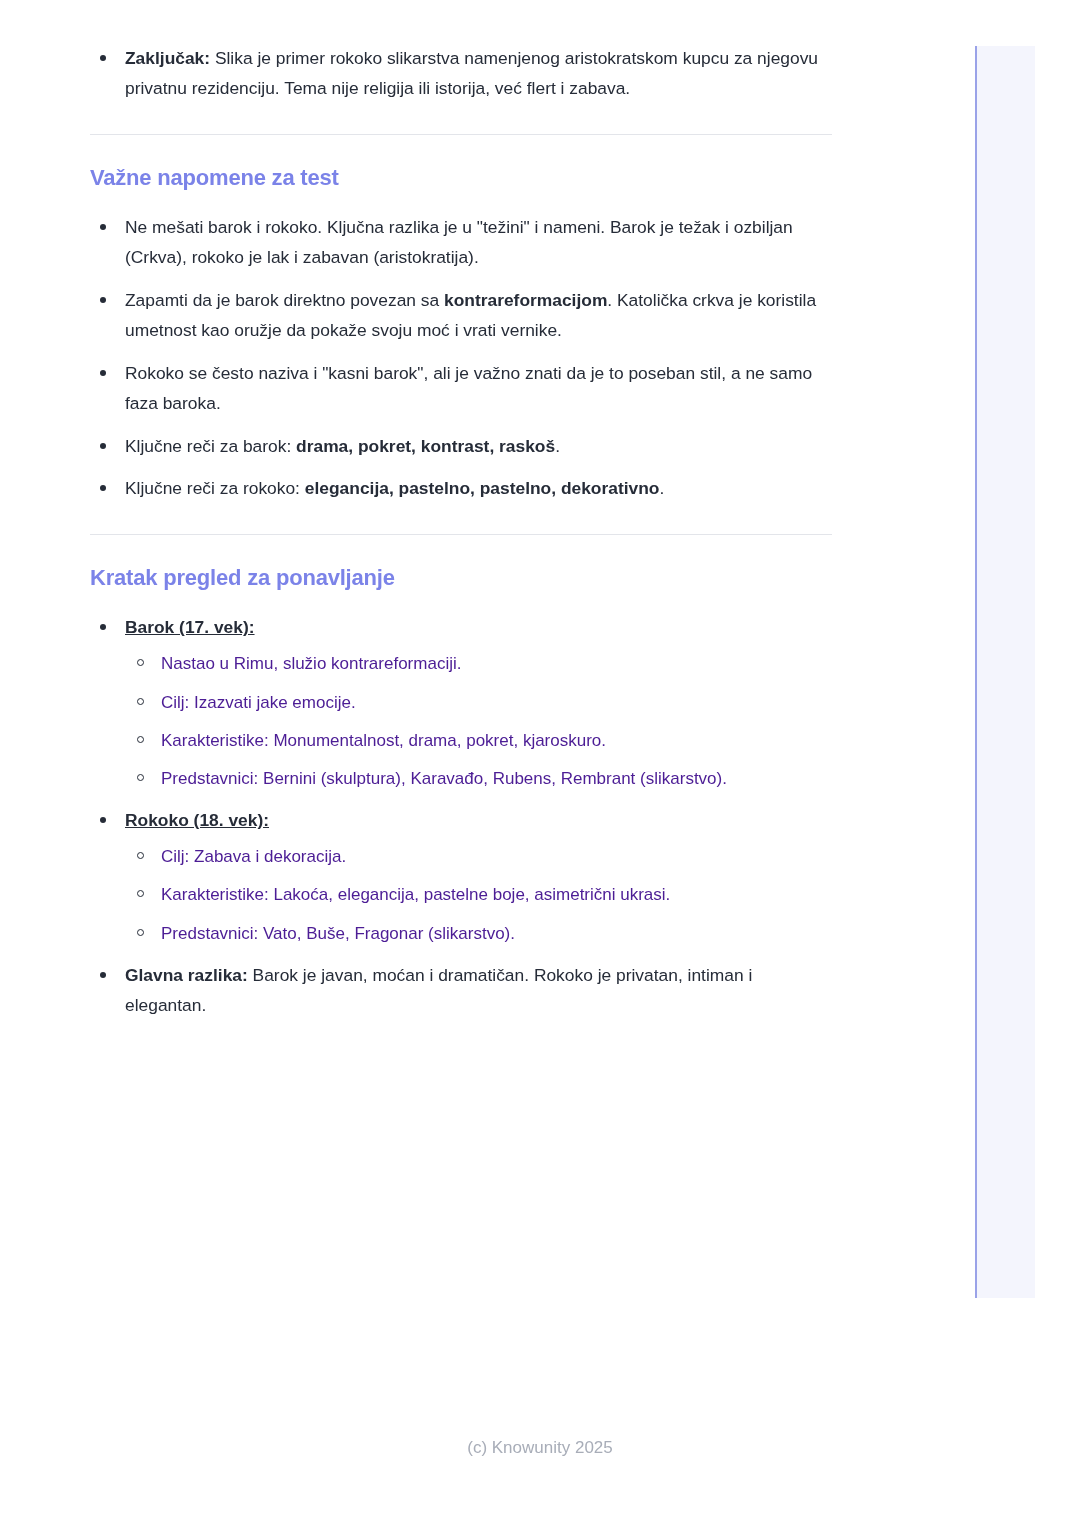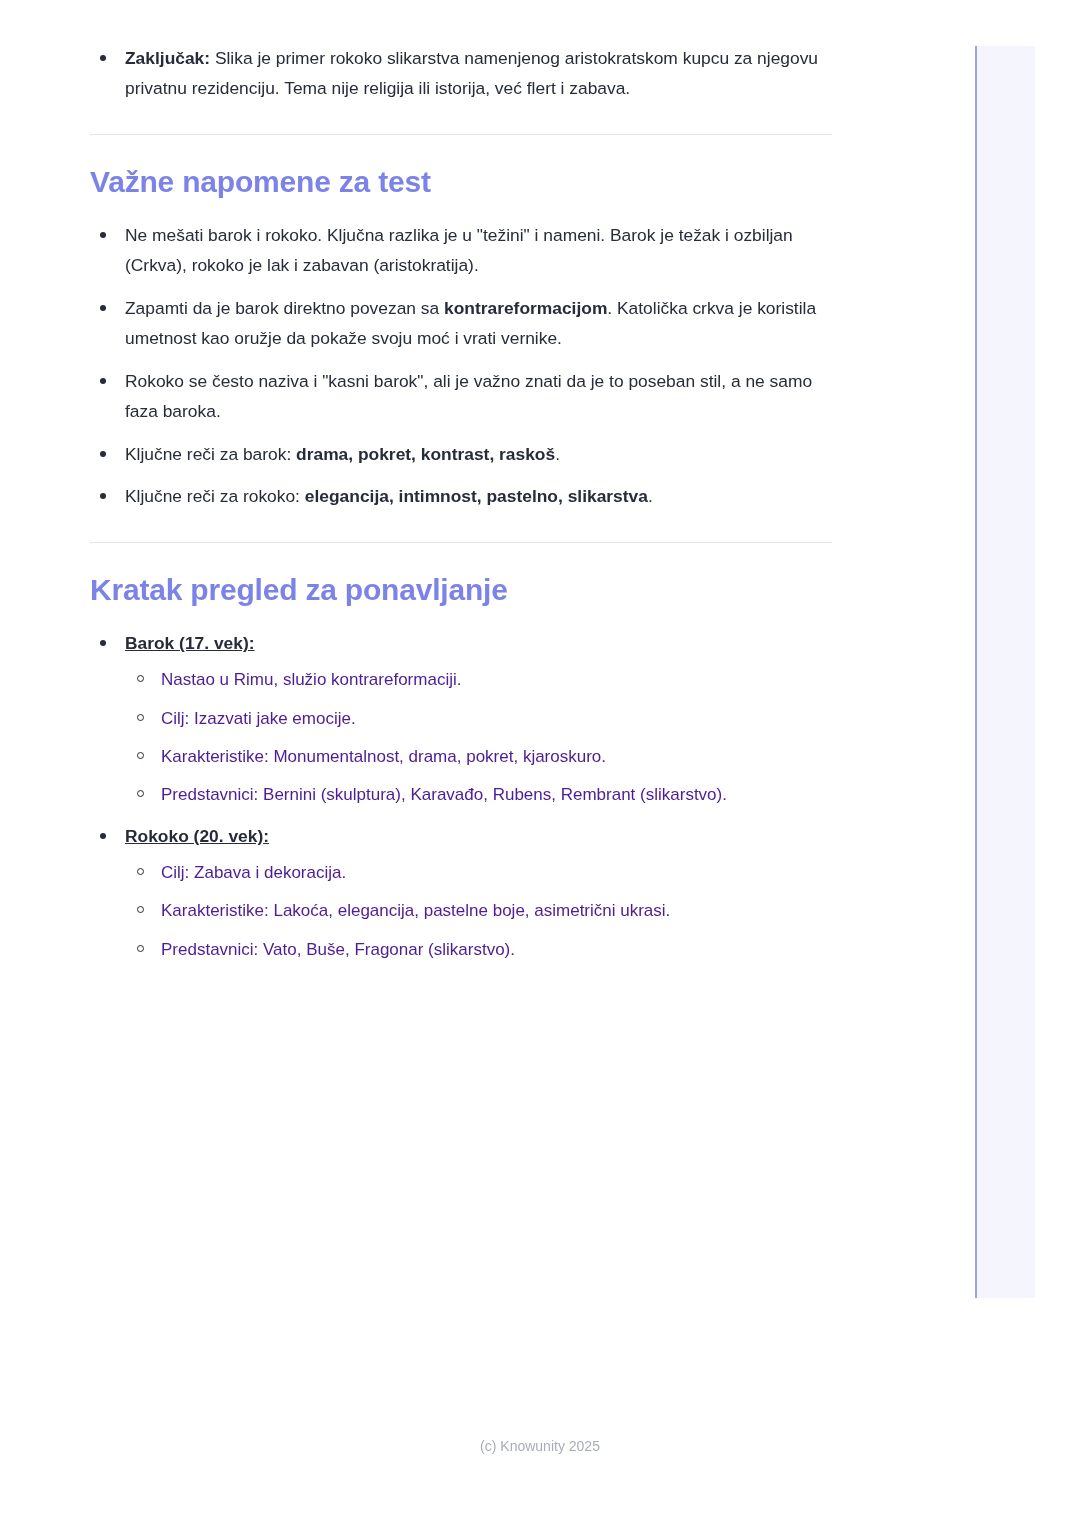"Važne napomene za test" h2.section { font-size: 30px -> 22px }
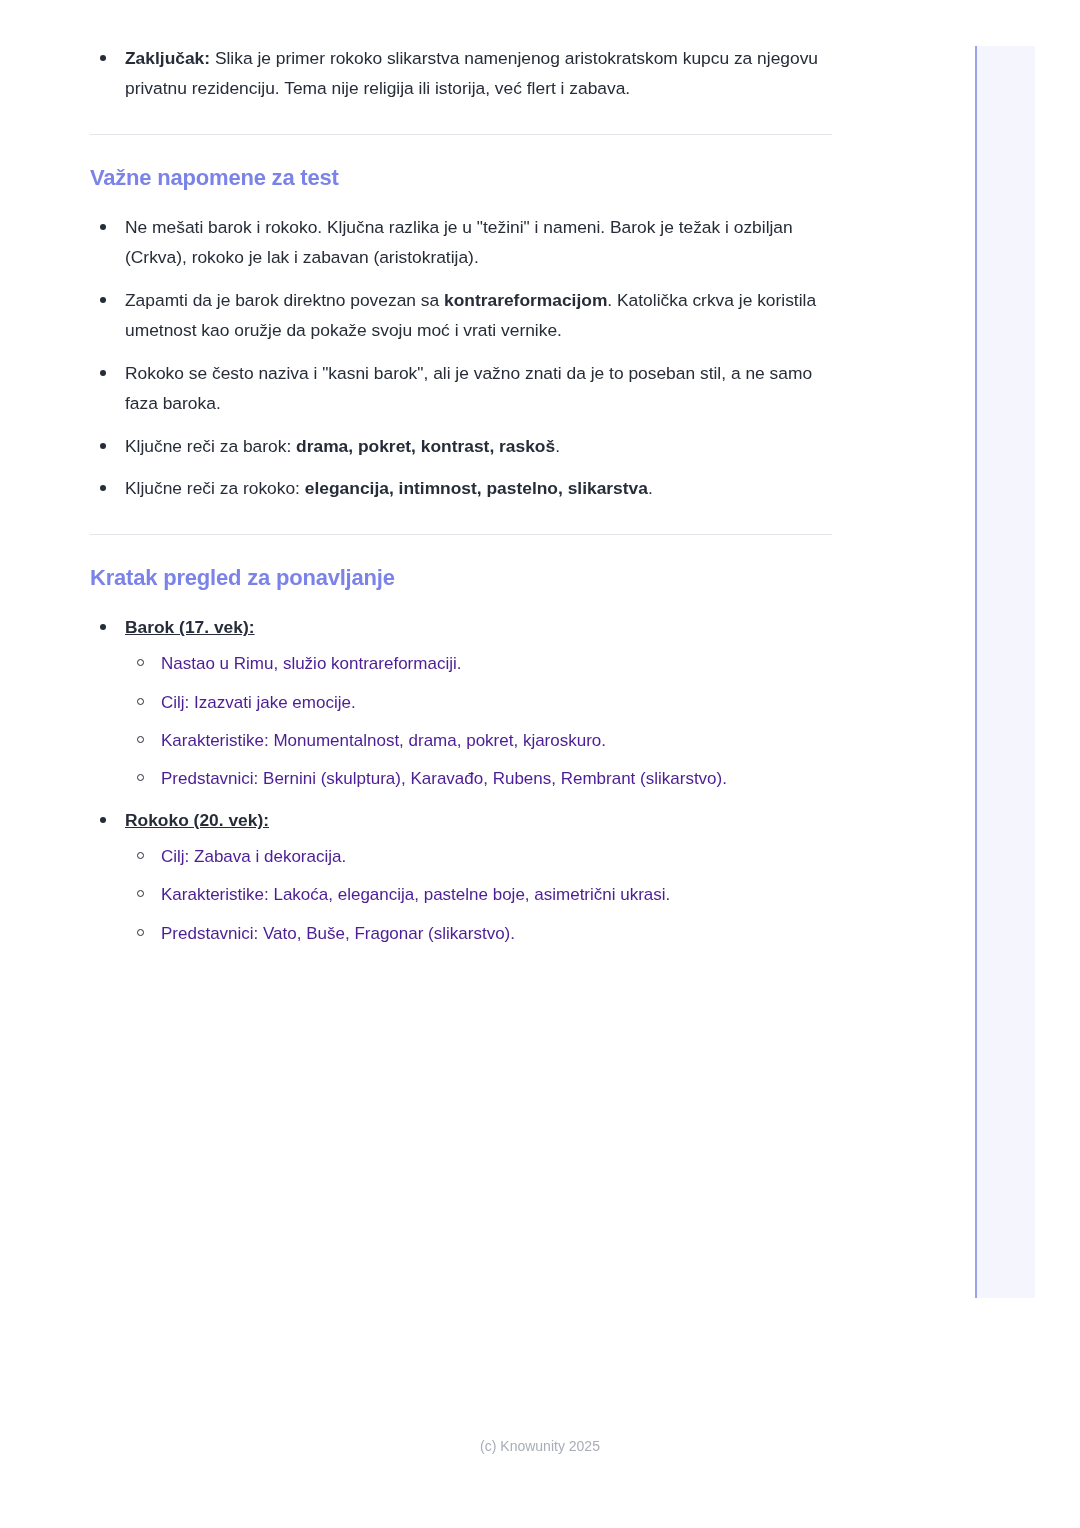"elegancija, intimnost, pastelno," span.b { text: intimnost, pastelno, slikarstva -> pastelno, pastelno, dekorativno }
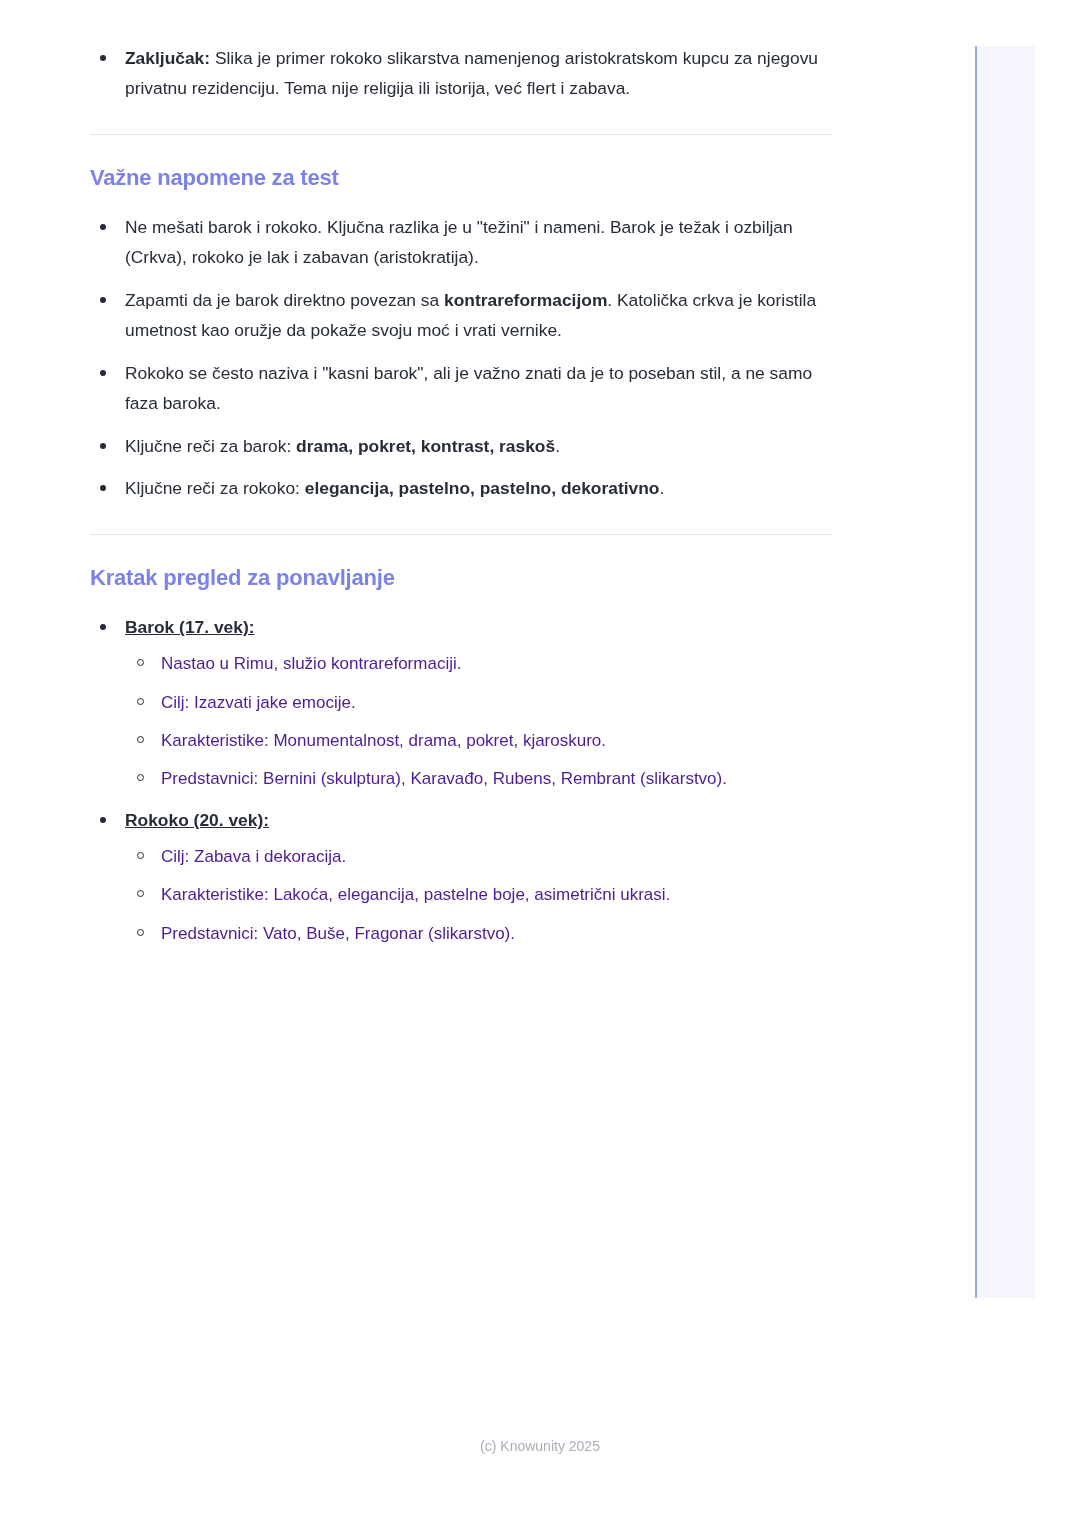"Rokoko (20. vek):" span.group-title { text: 20 -> 18 }
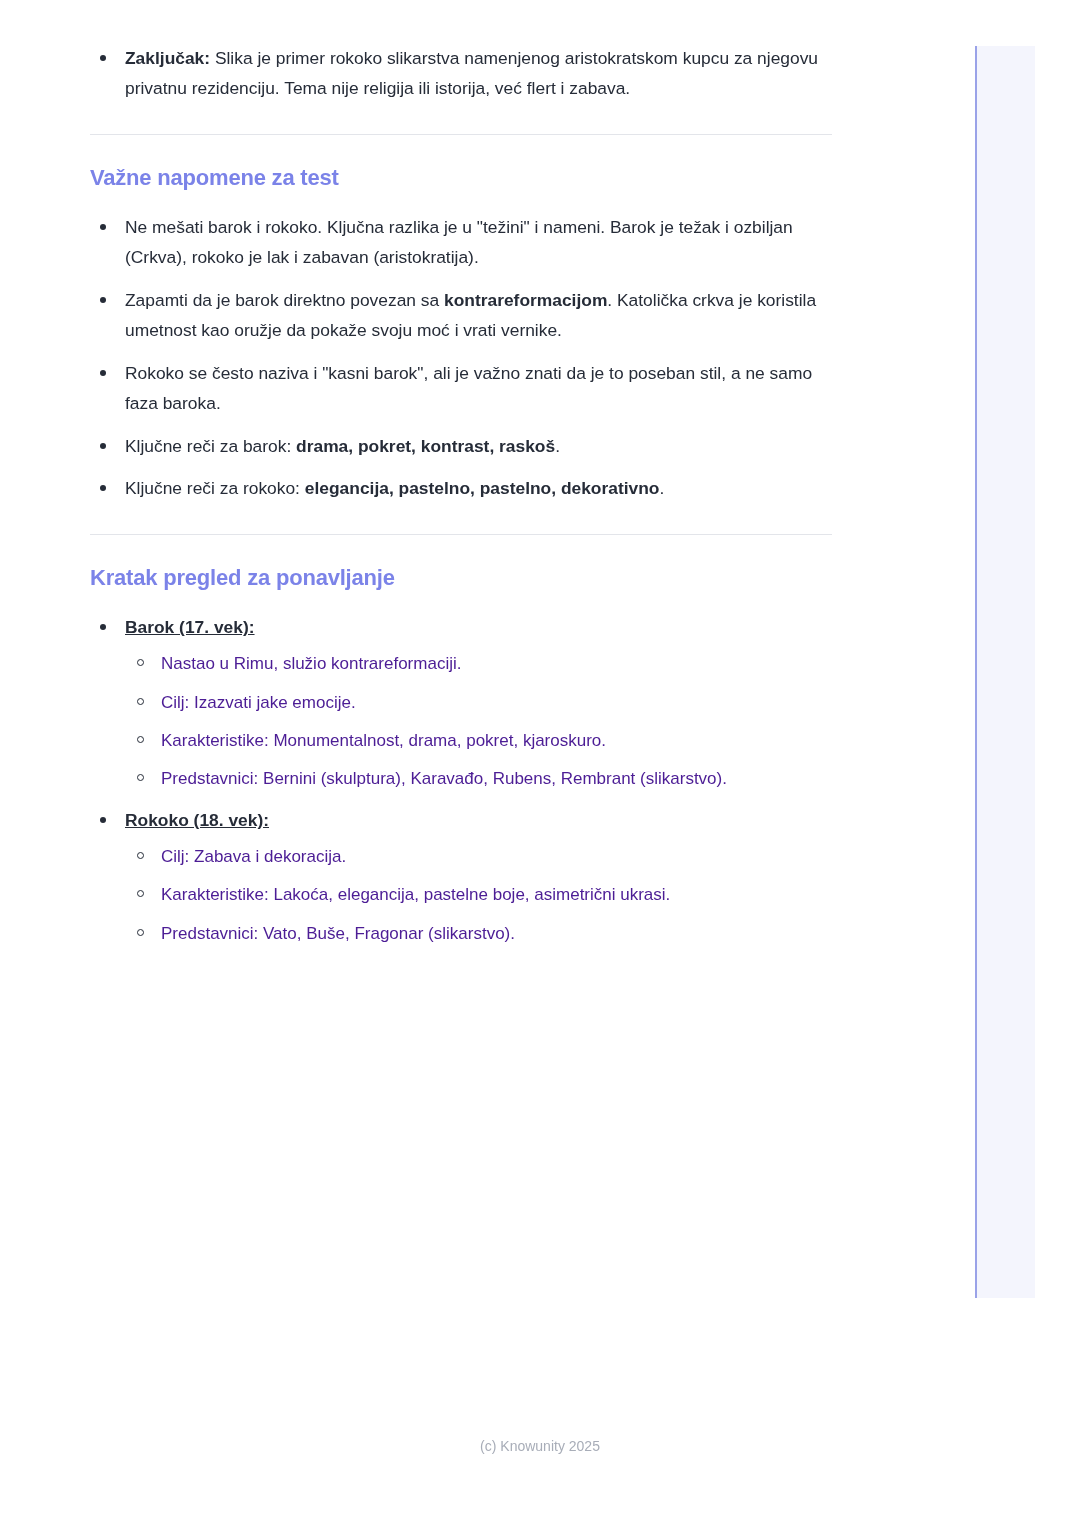"Glavna razlika: Barok je javan," li { html: none -> <li> <span>Glavna razlika:</span><span> Barok je javan, moćan i dramatičan. Rokoko je privatan, intiman i elegantan.</span> </li> }
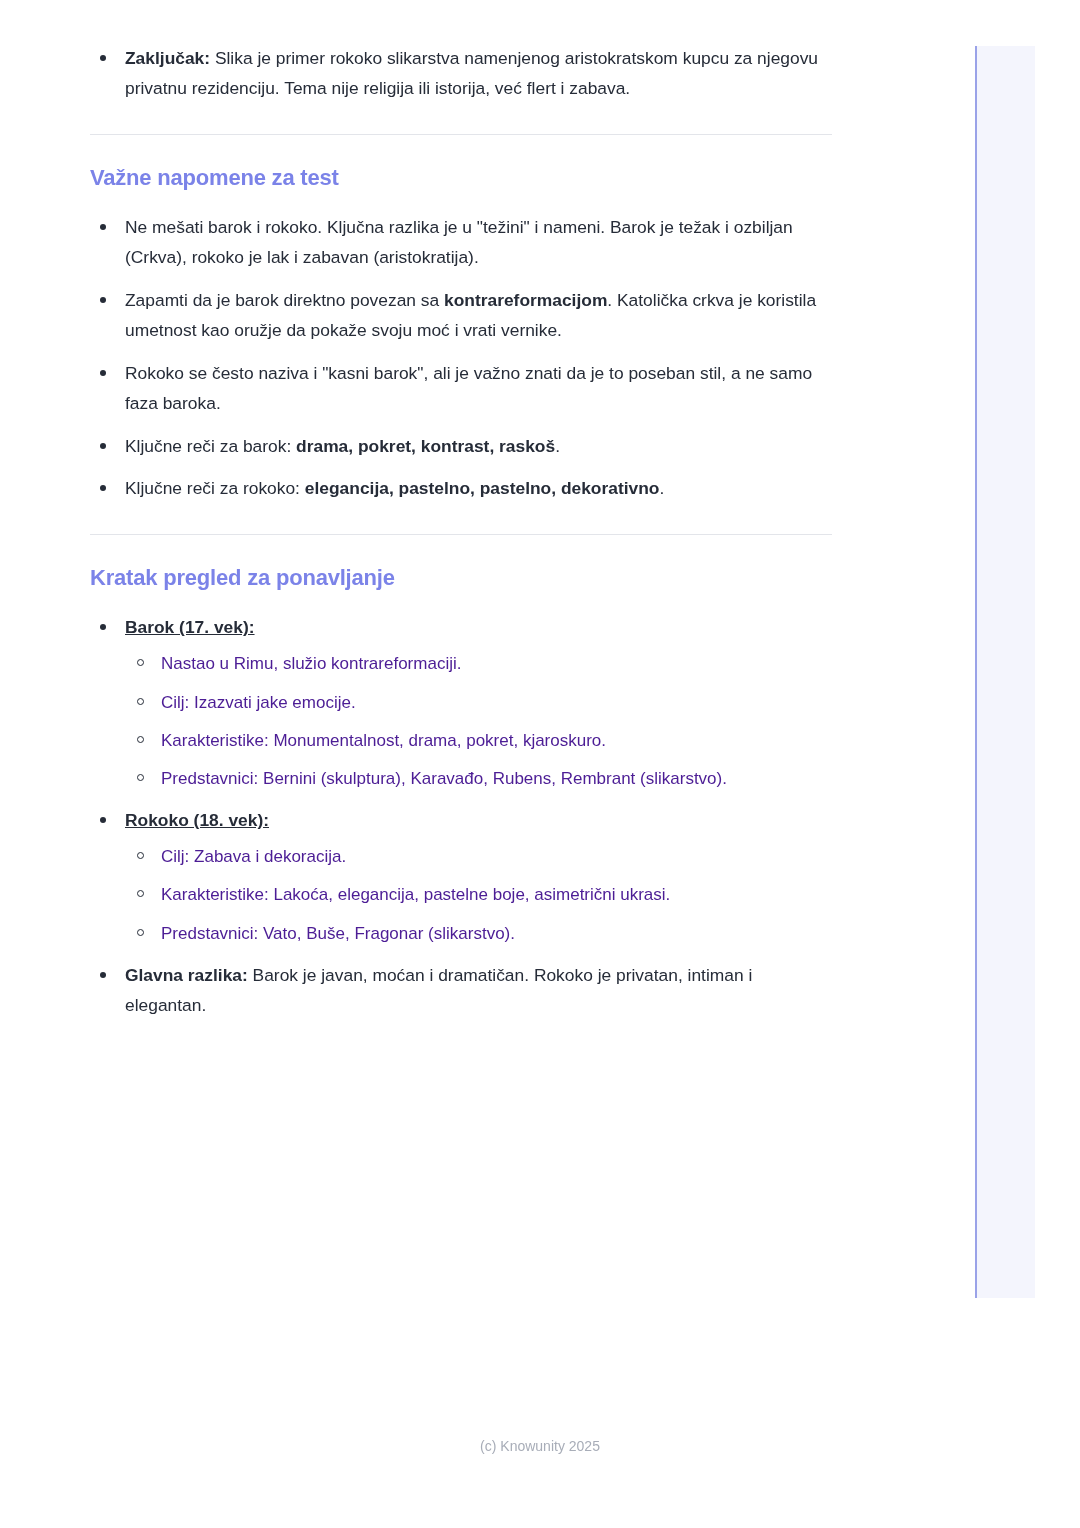"(c) Knowunity 2025" .footer { font-size: 14px -> 17px }
